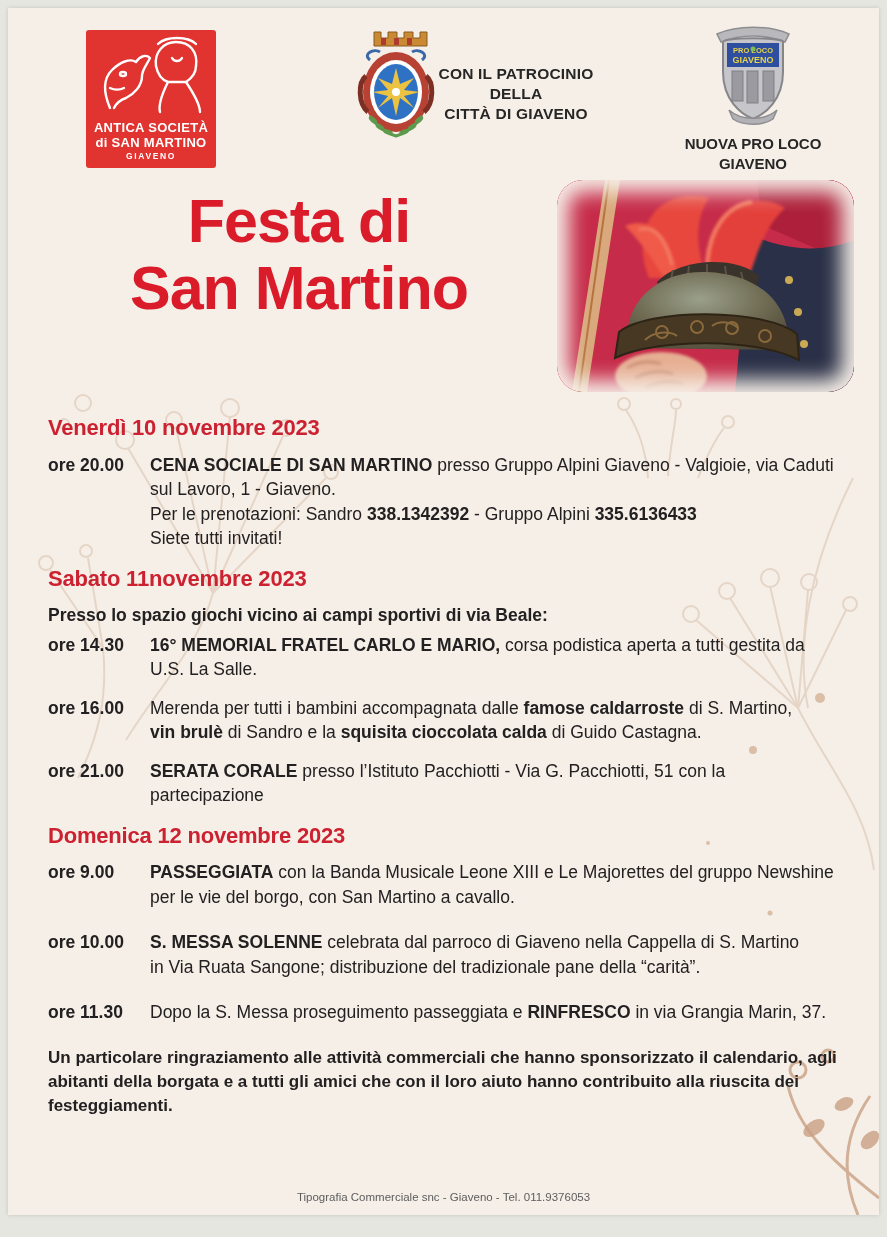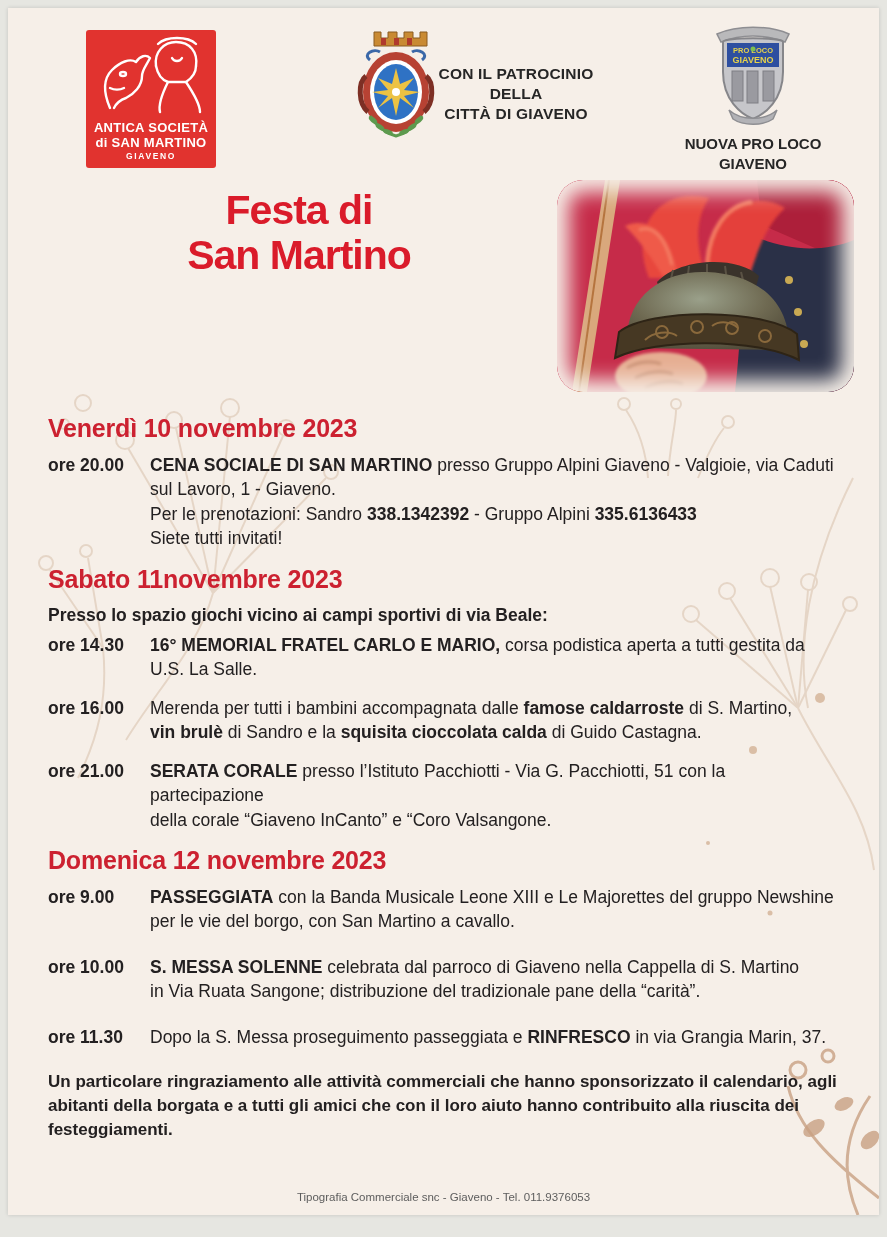"Festa di" .title { font-size: 41px -> 61px }
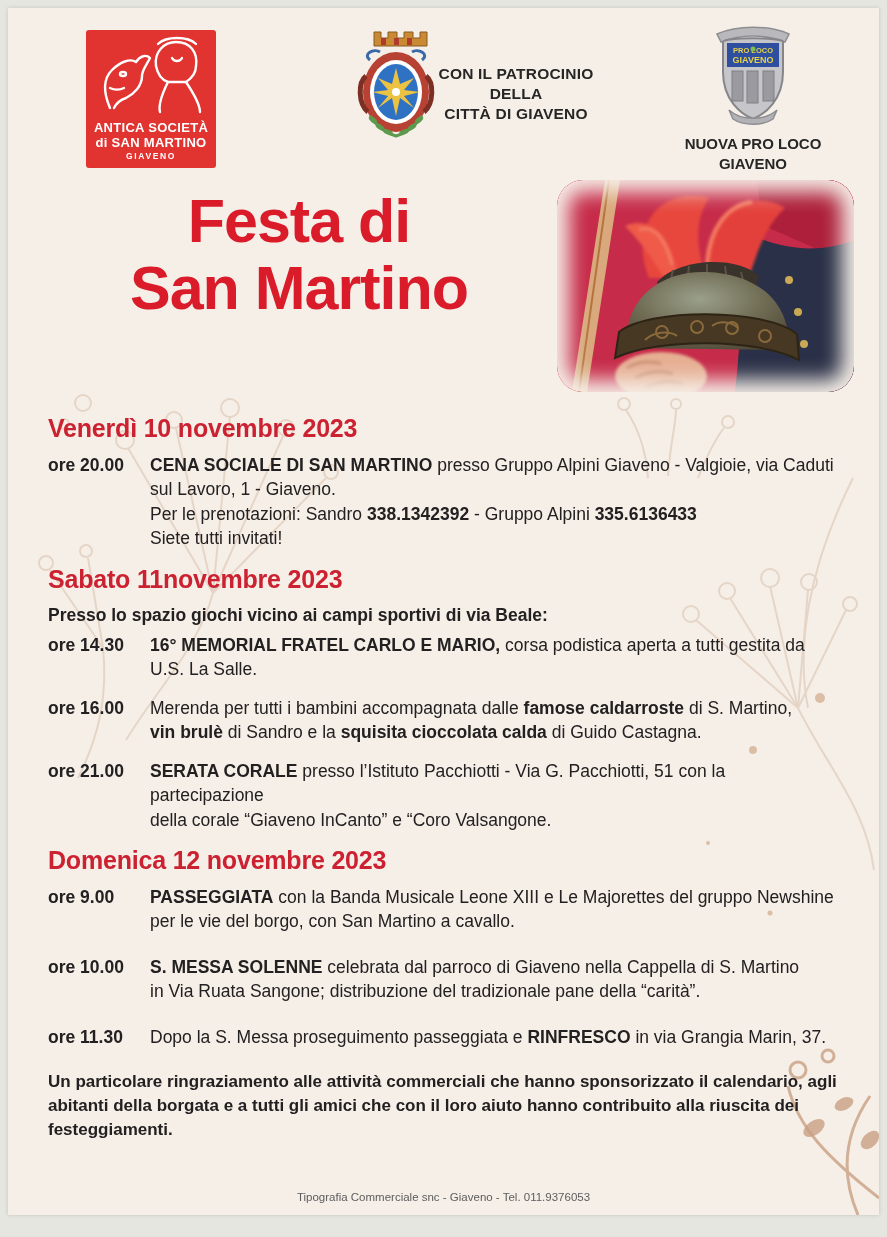"Venerdì 10 novembre 2023" .sec-h { font-size: 25px -> 22px }
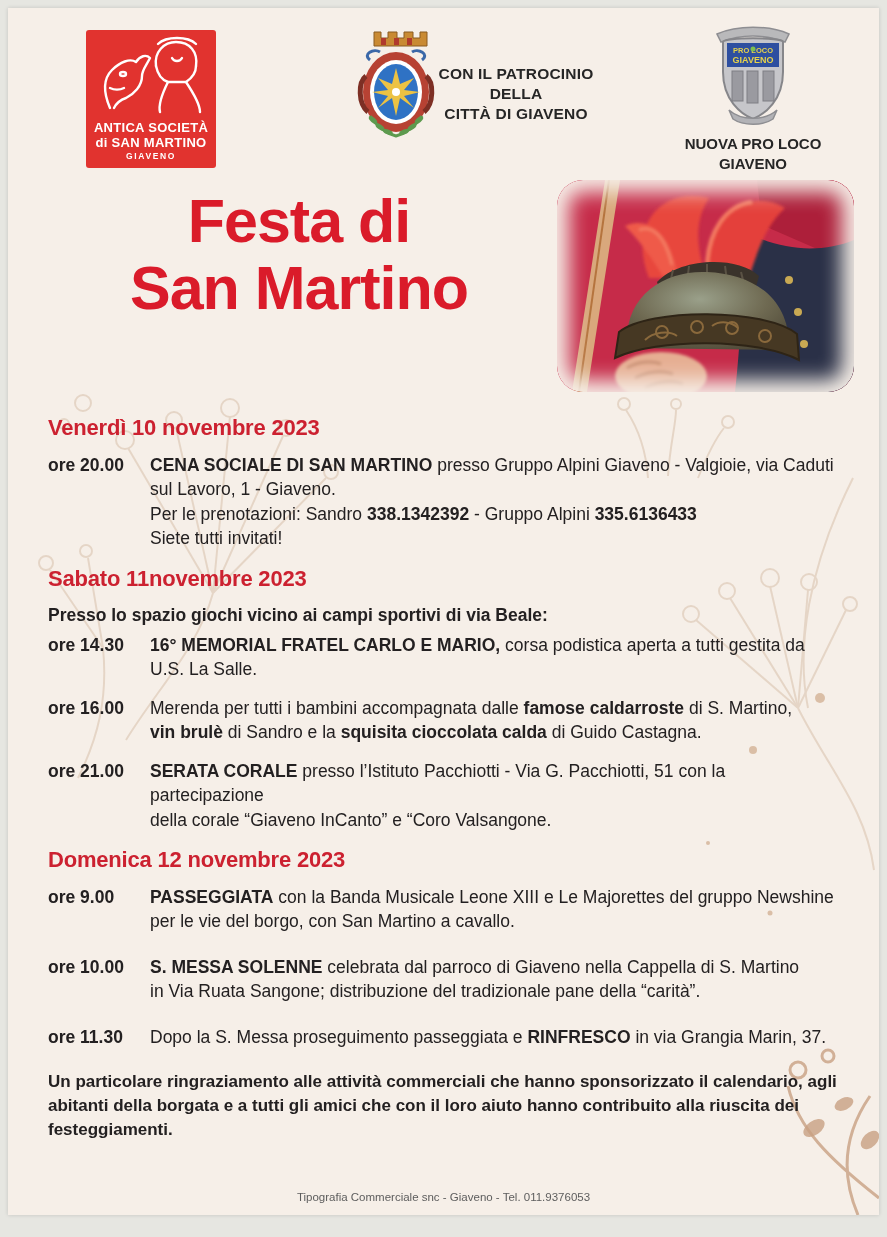"della corale “Giaveno InCanto” e" div.evt-line { html: <div><span>della corale “Giaveno InCanto” e “Coro Valsangone.</span></div> -> none }
